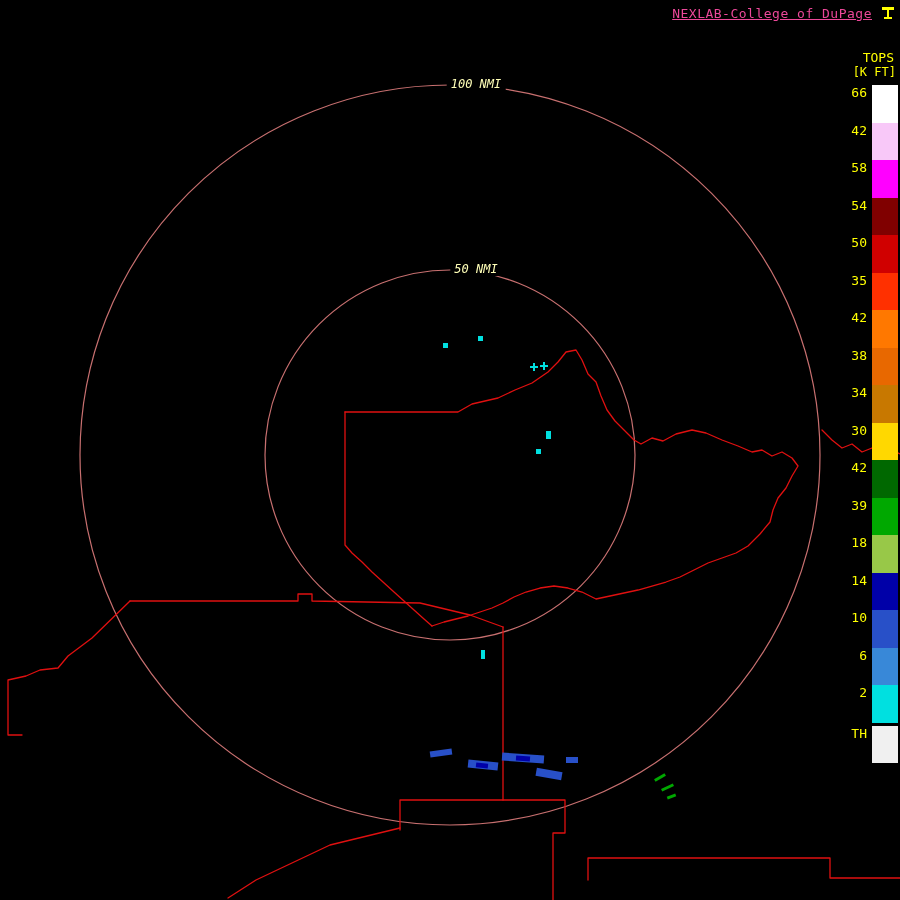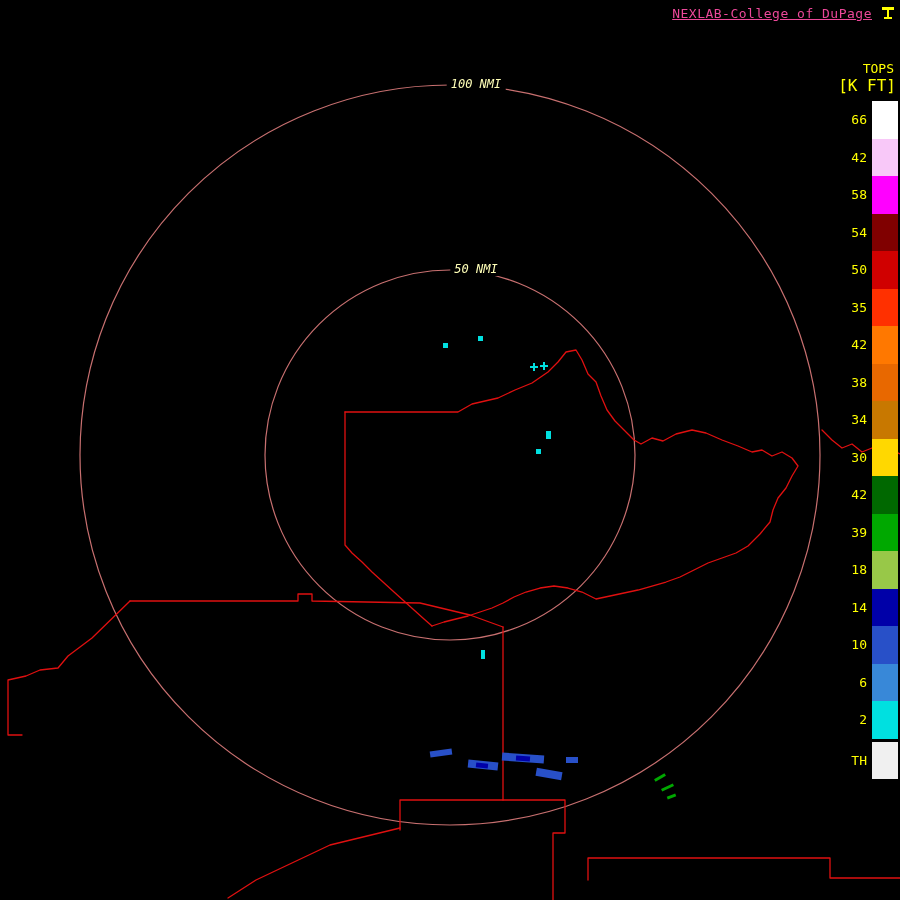"TOPS" .legend { top: 61px -> 50px }
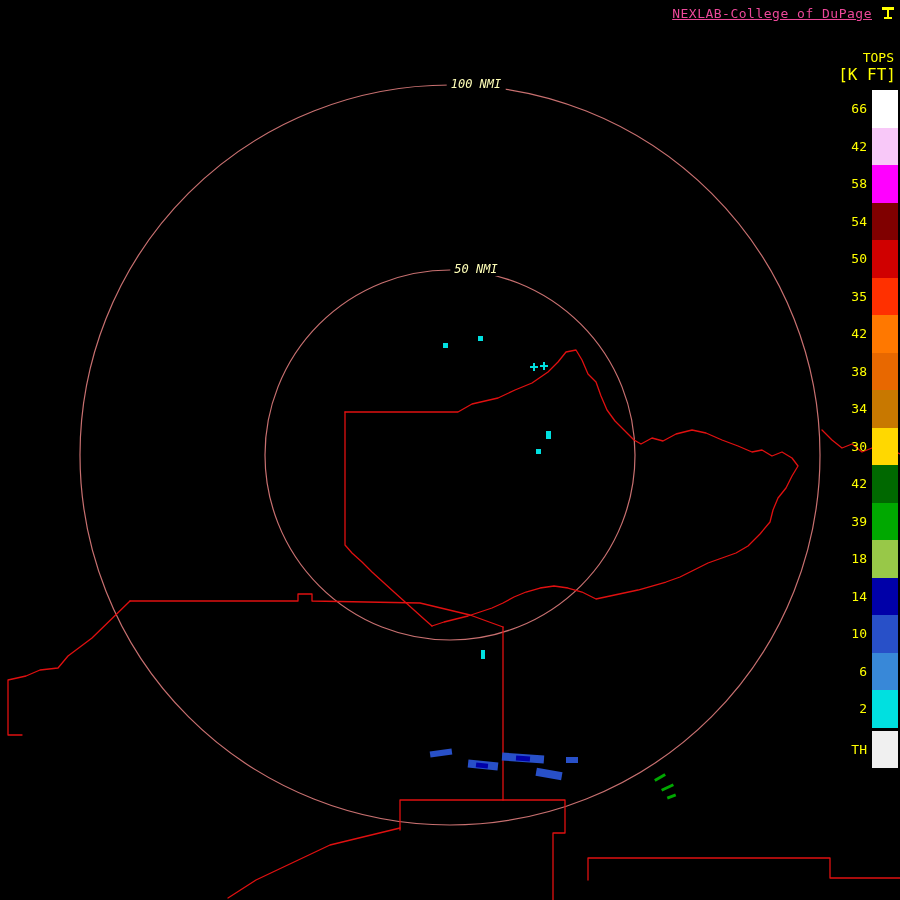"[K FT]" .legend-units { font-size: 16px -> 12px }
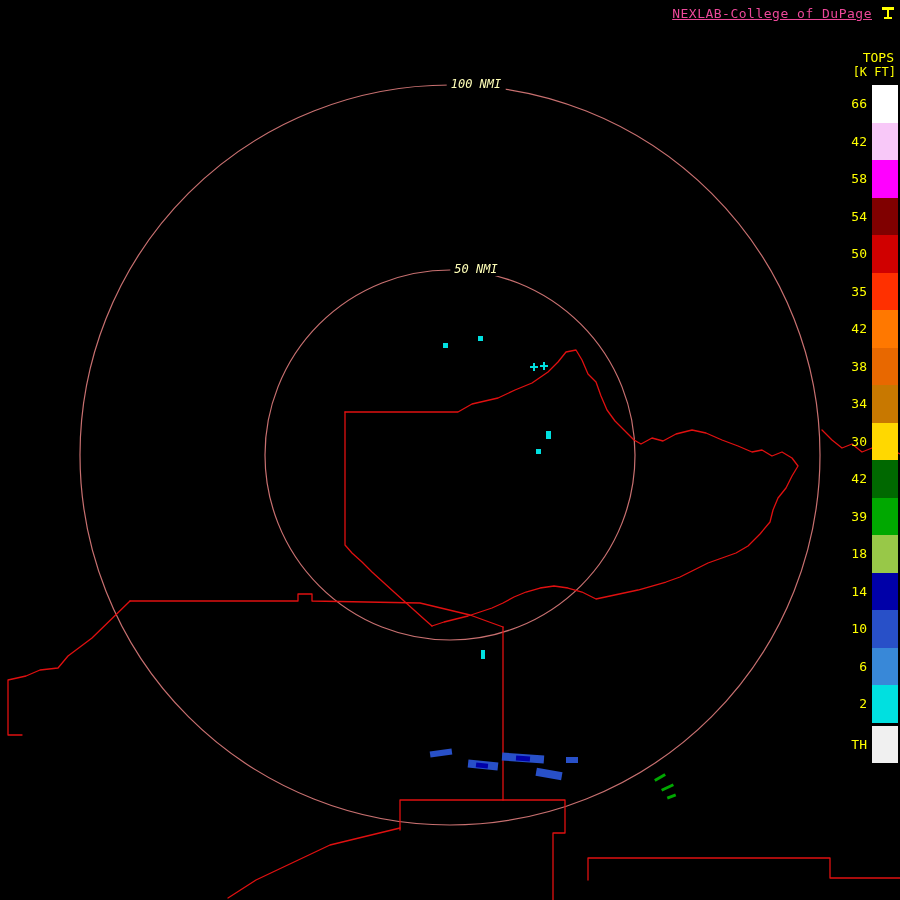"66" .legend-row { align-items: center -> none }
